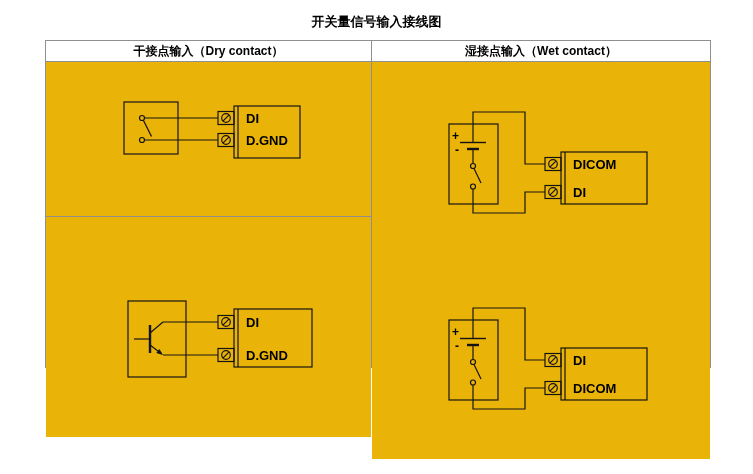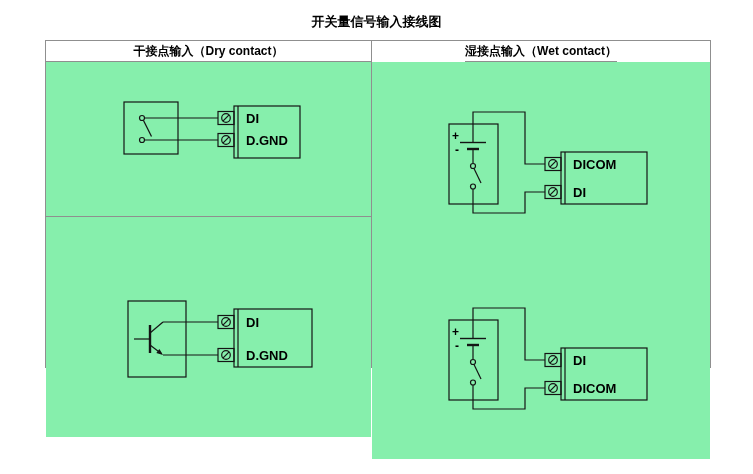"湿接点输入（Wet contact）" .right-col { align-items: center -> none }
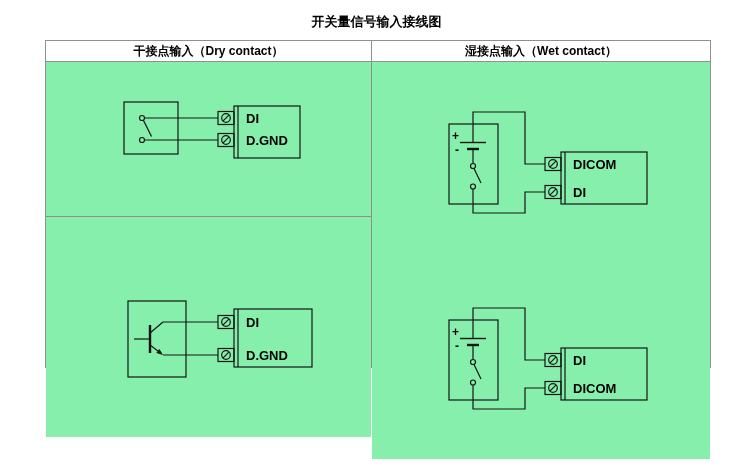"DI" .cell-body { background: #86efac -> #eab308 }
